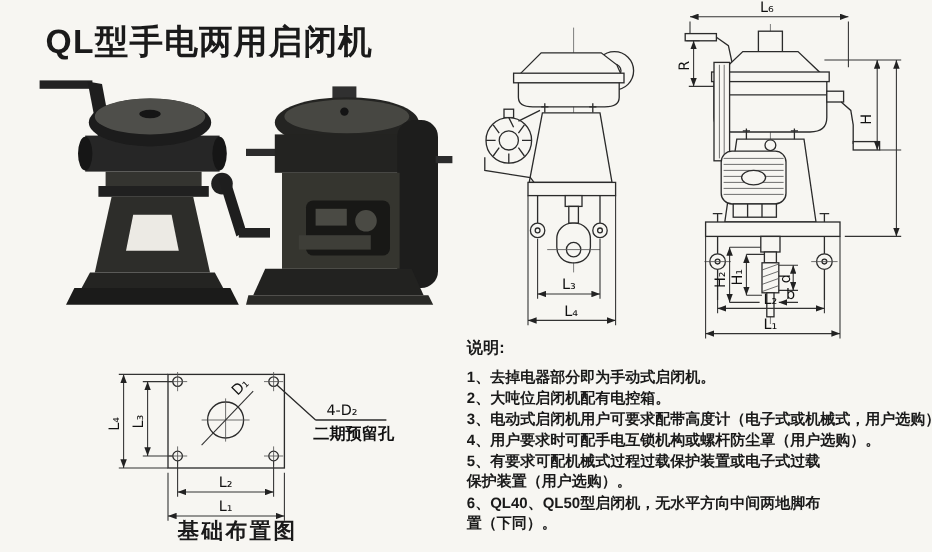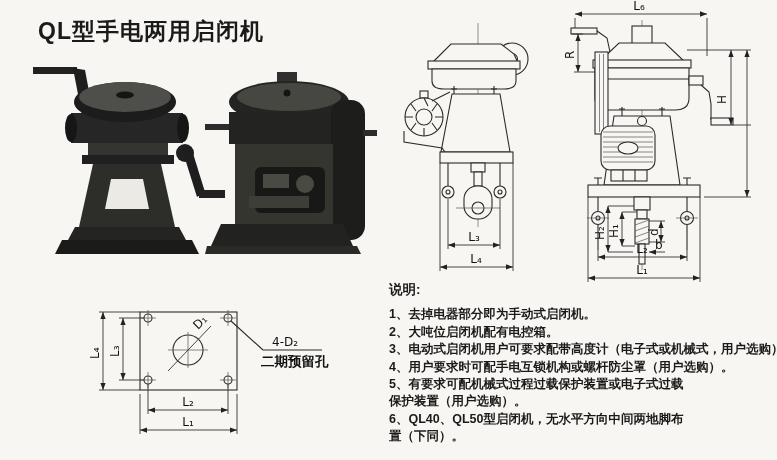"QL型手电两用启闭机" .title { font-size: 23px -> 28px }
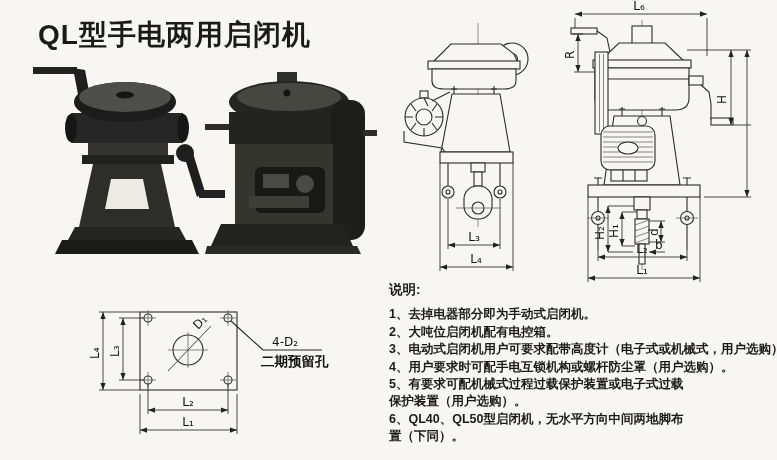"基础布置图" div.foundation-caption { html: none -> <div>基础布置图</div> }
